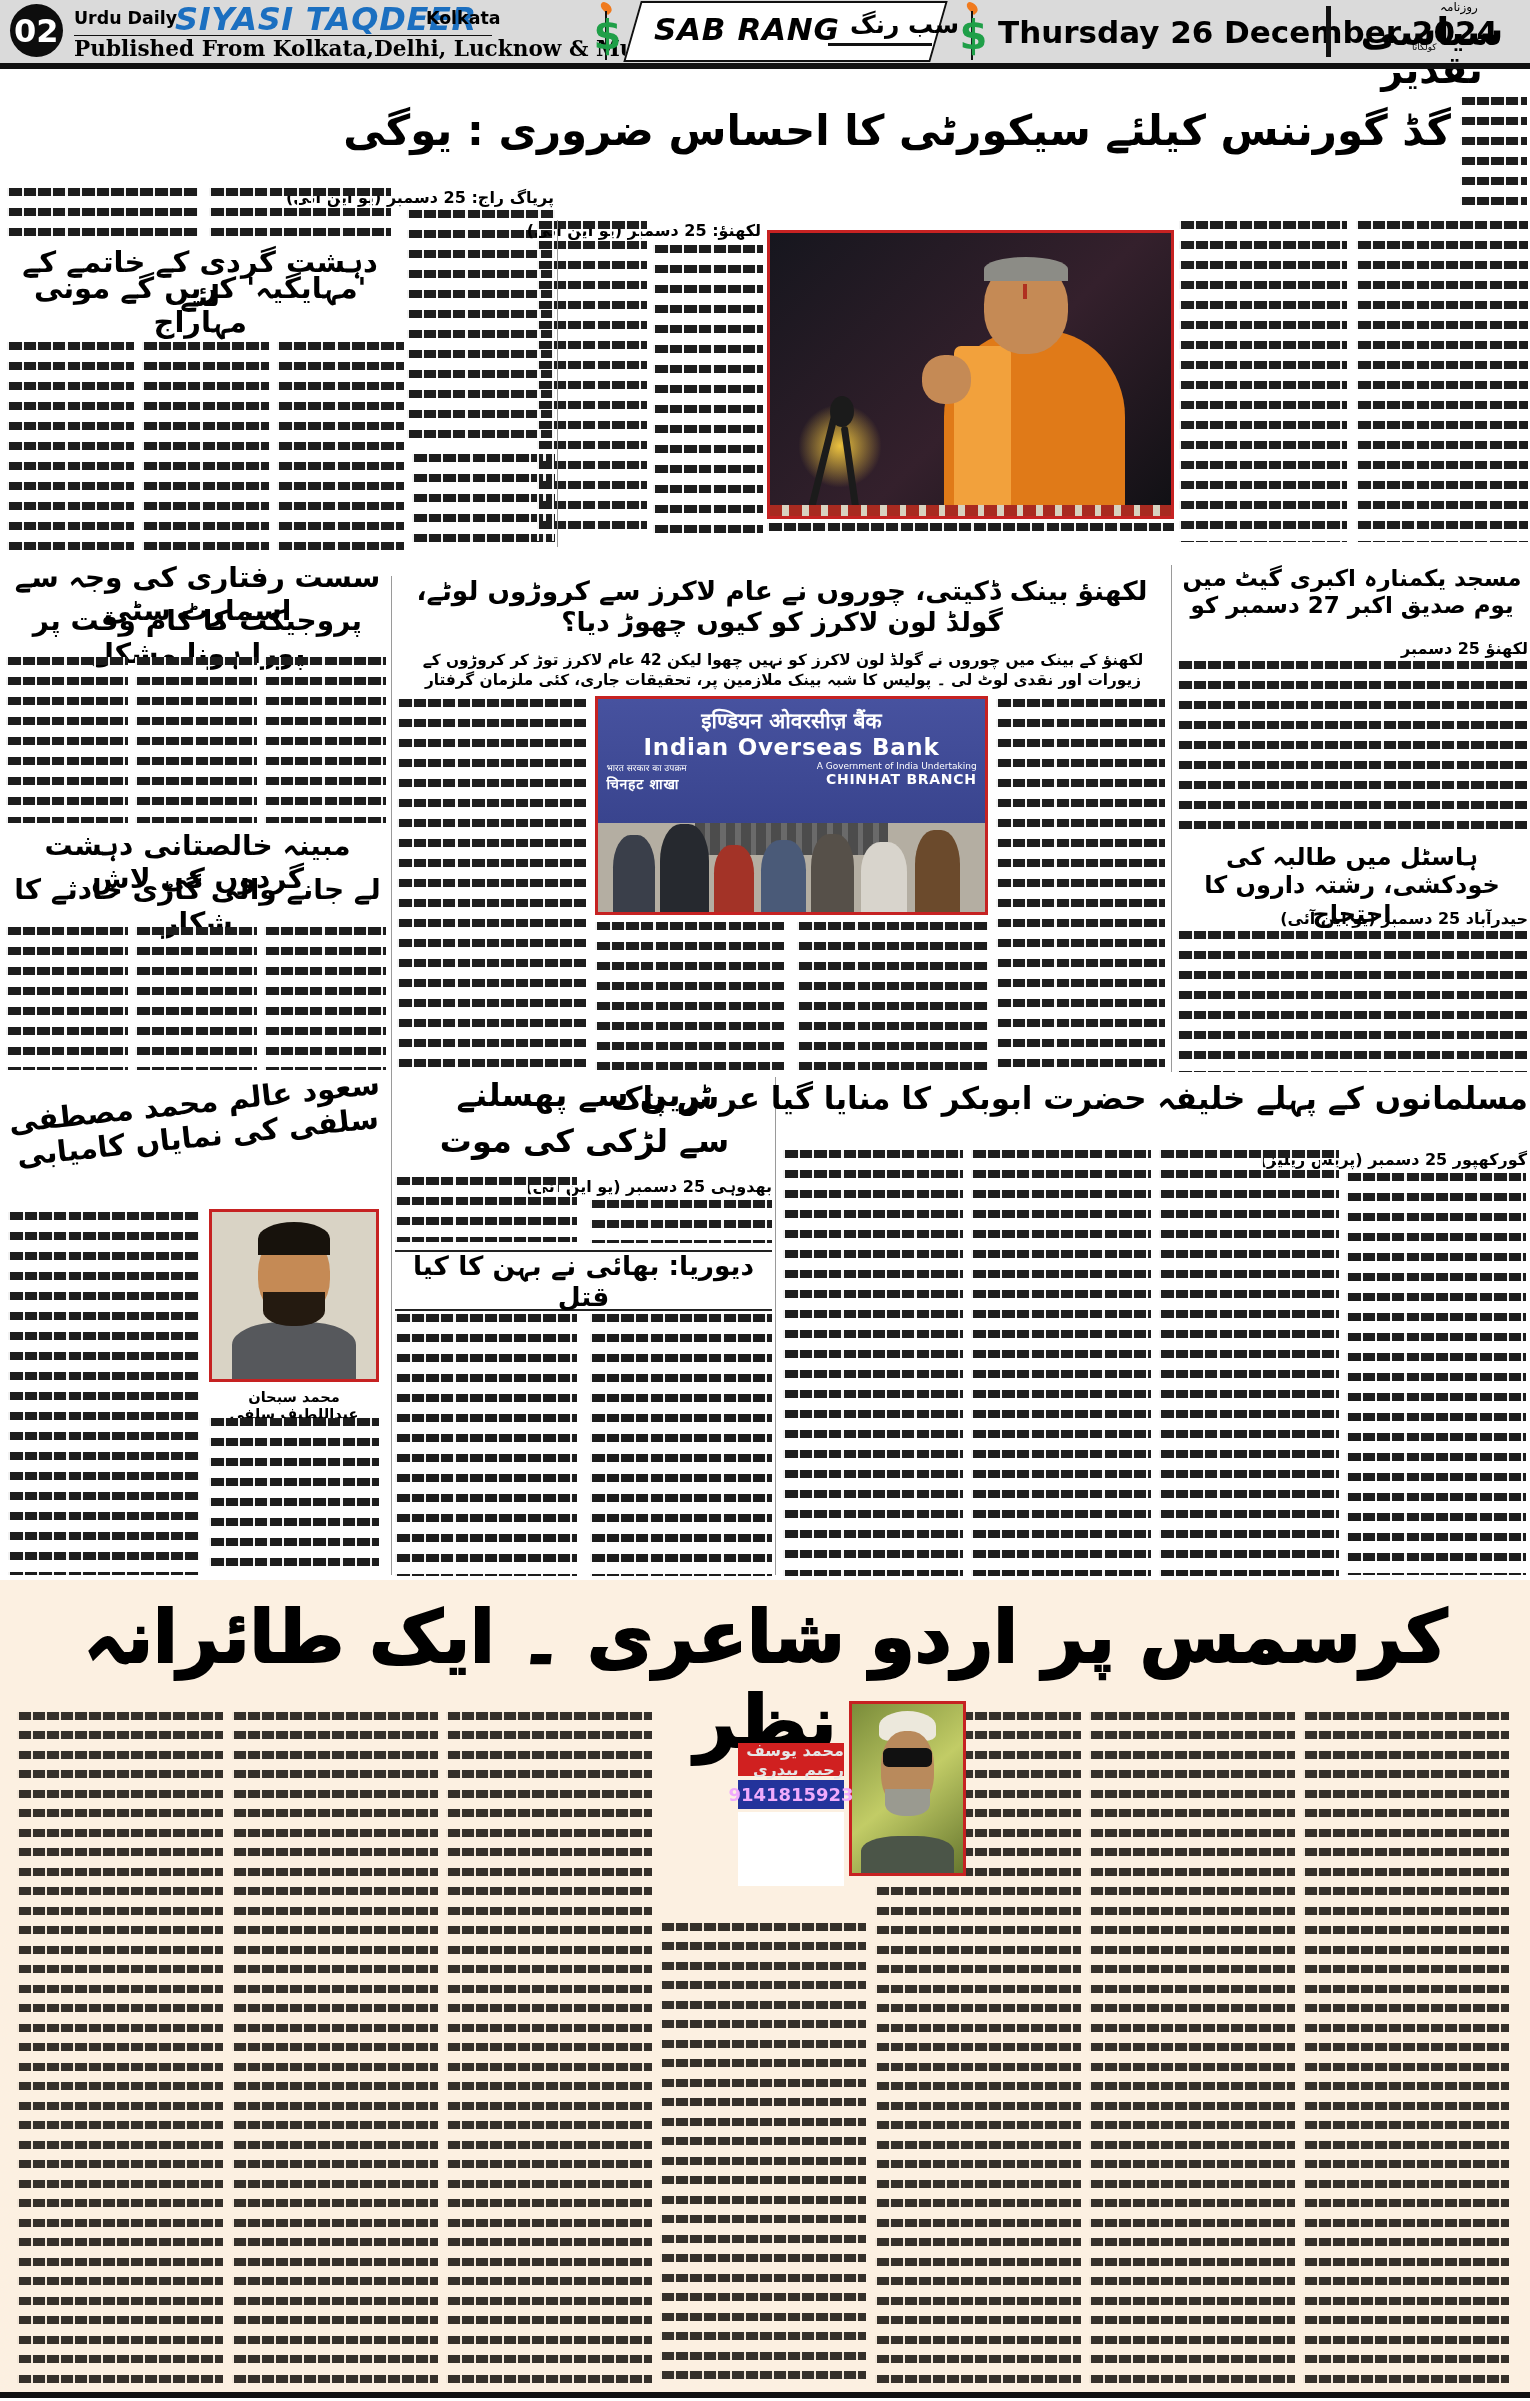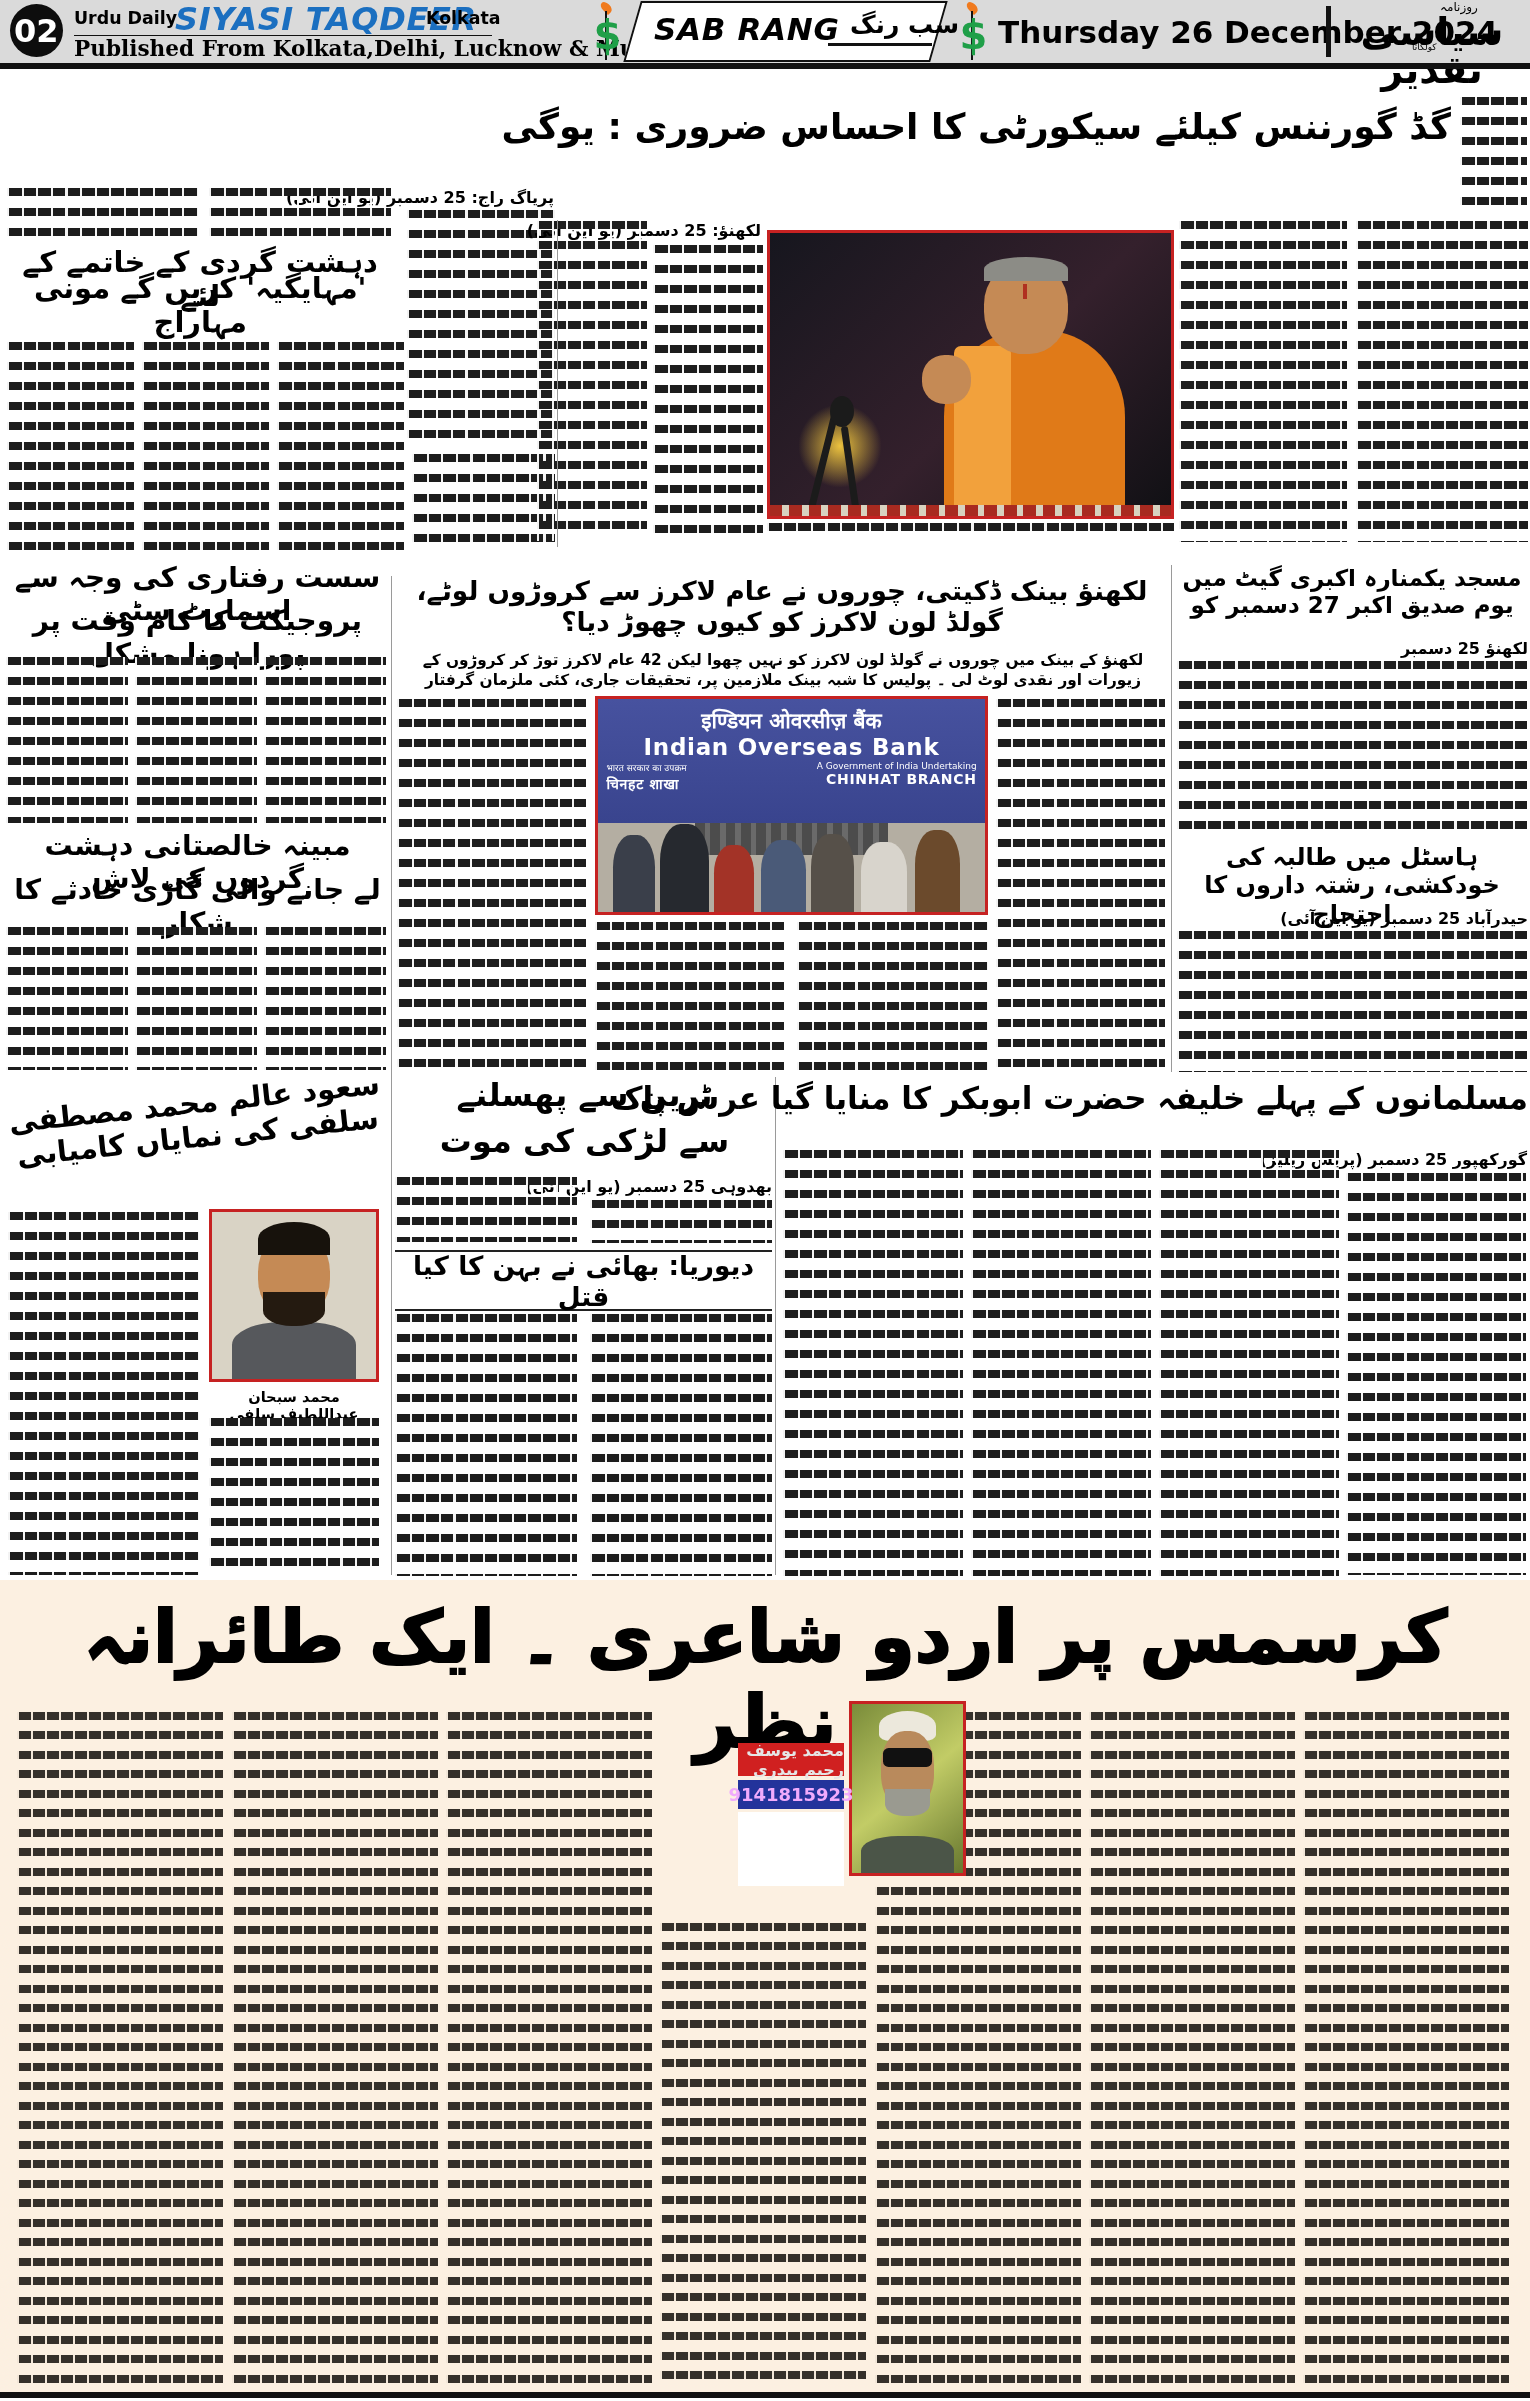"گڈ گورننس کیلئے سیکورٹی کا" div.abs { font-size: 36px -> 42px }
